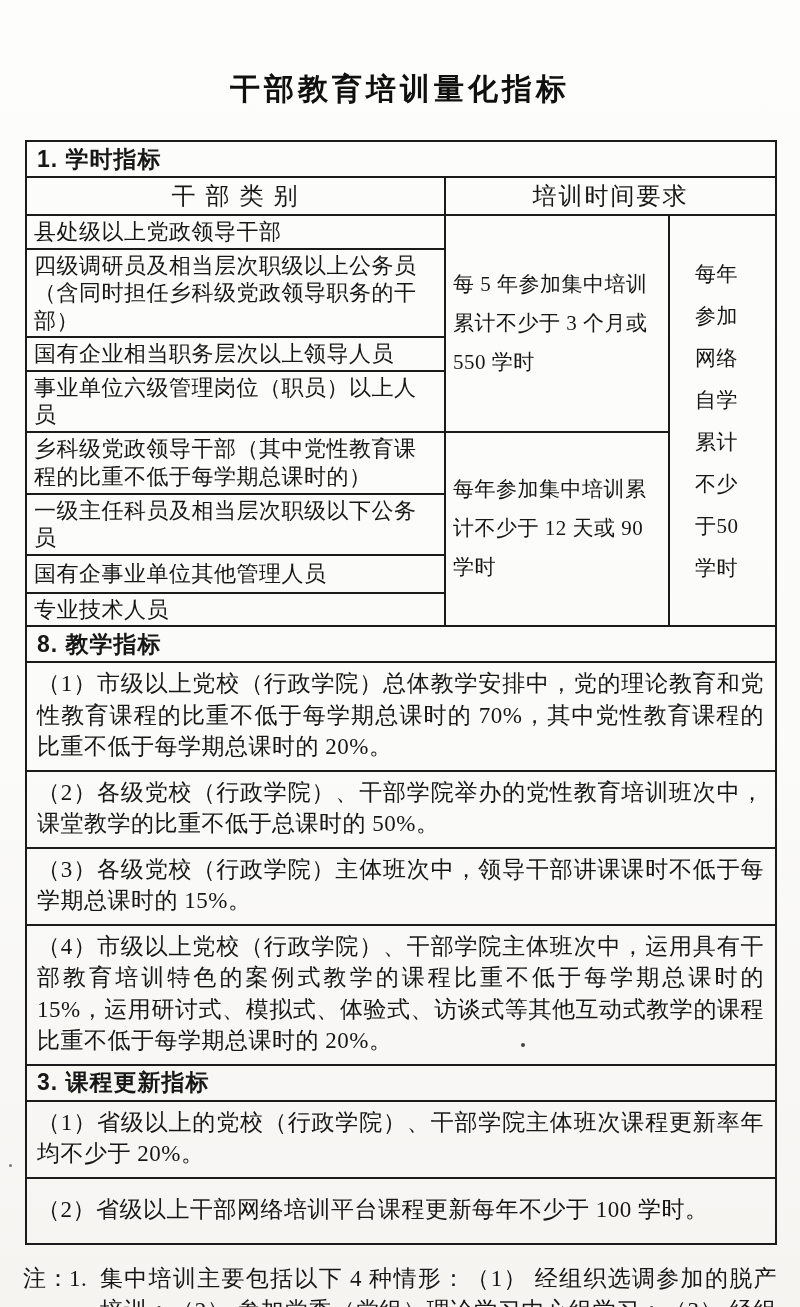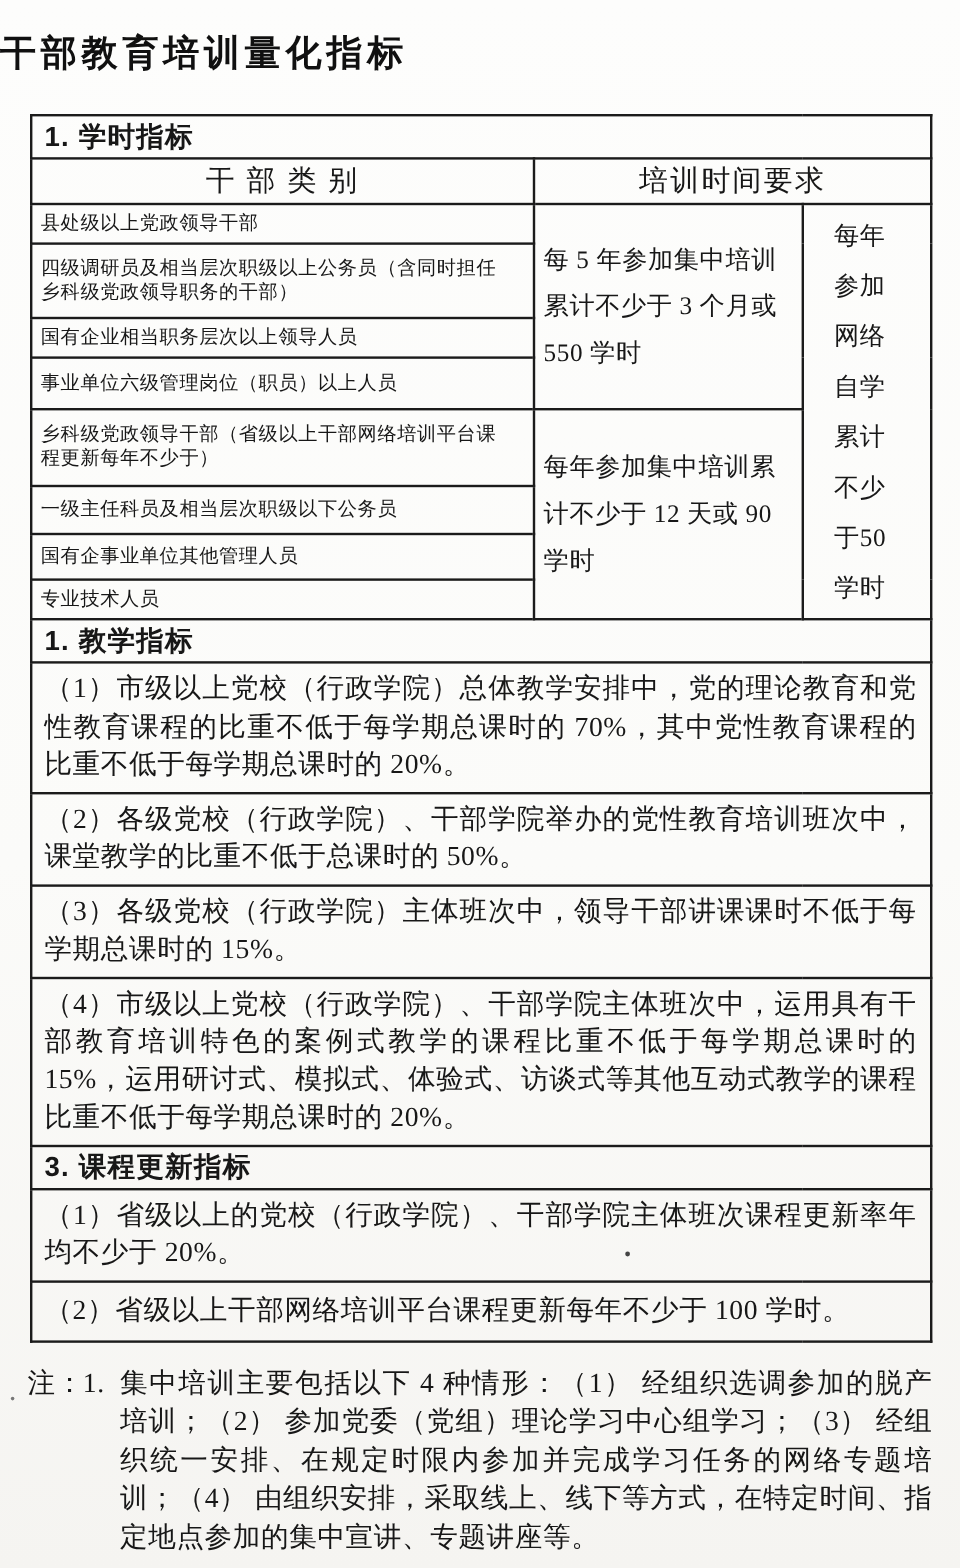"干部教育培训量化指标" .title { margin-top: none -> 45px; text-align: none -> center }
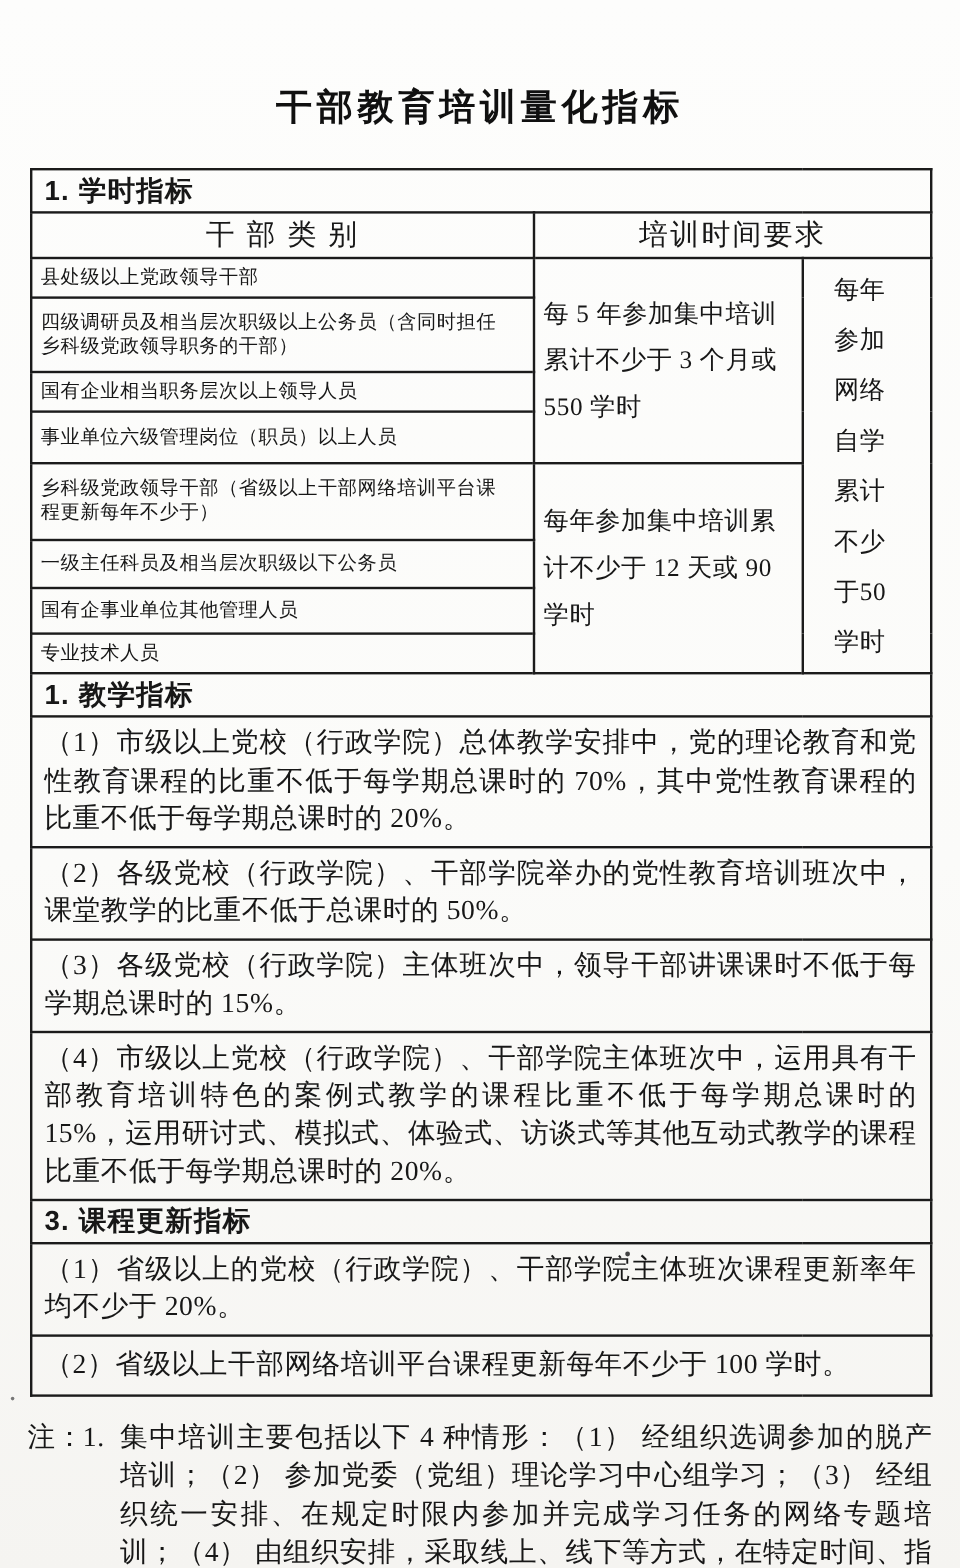"县处级以上党政领导干部" td.cat { font-size: 16px -> 22px }
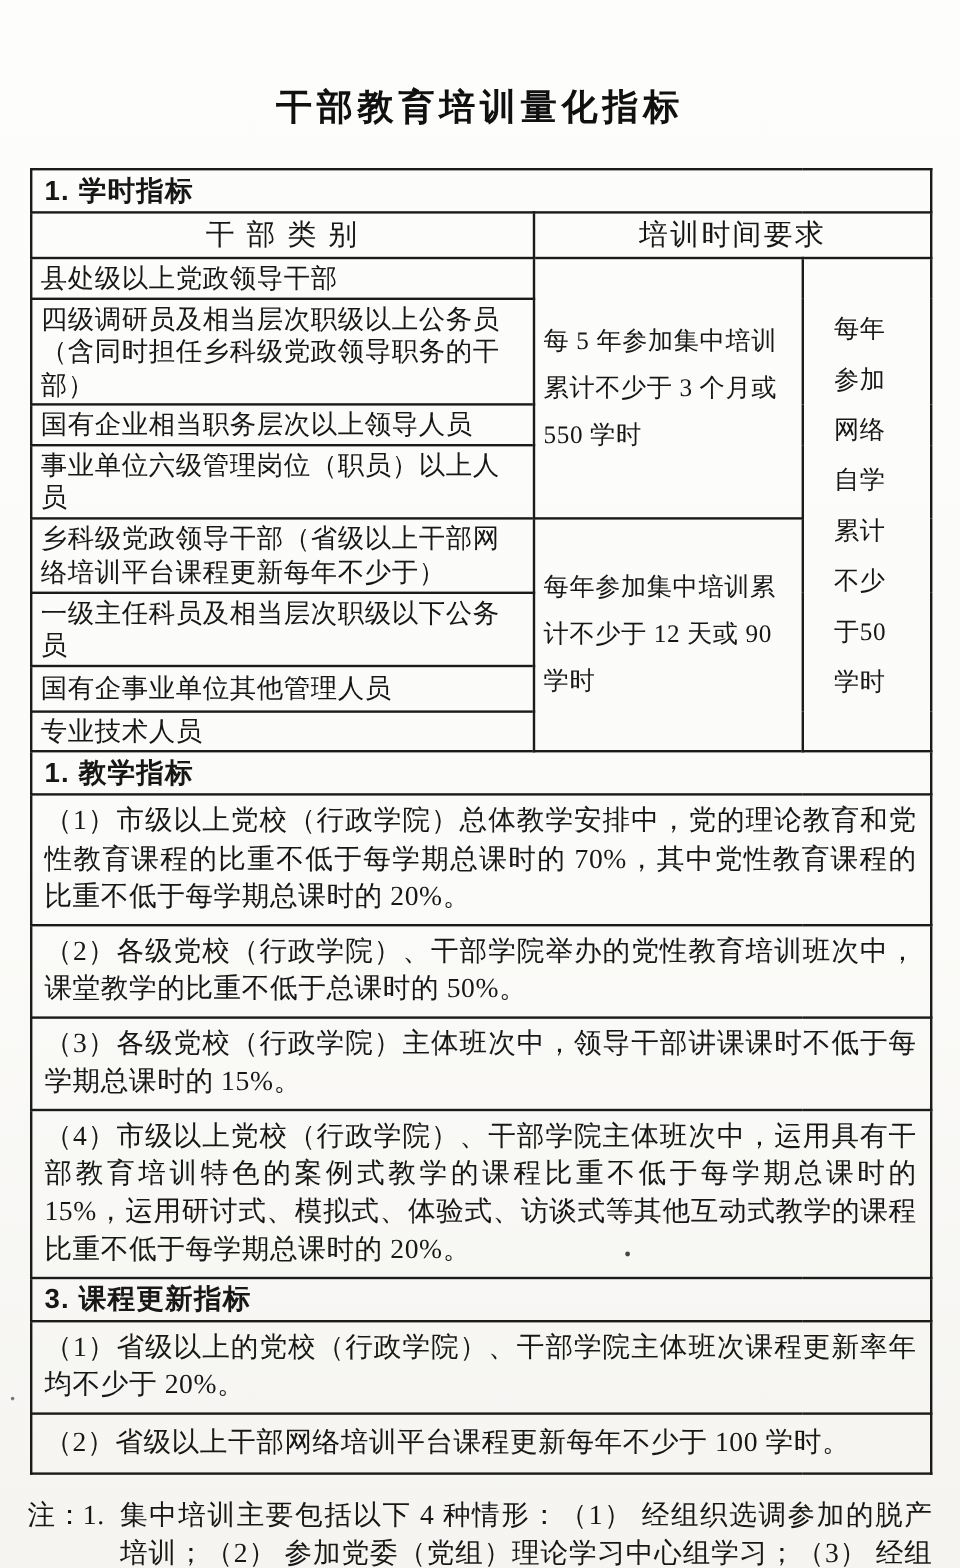"乡科级党政领导干部（省级以上干部网络培训平台课程更新每年不少于）" td.cat { text: 省级以上干部网络培训平台课程更新每年不少于 -> 其中党性教育课程的比重不低于每学期总课时的 }
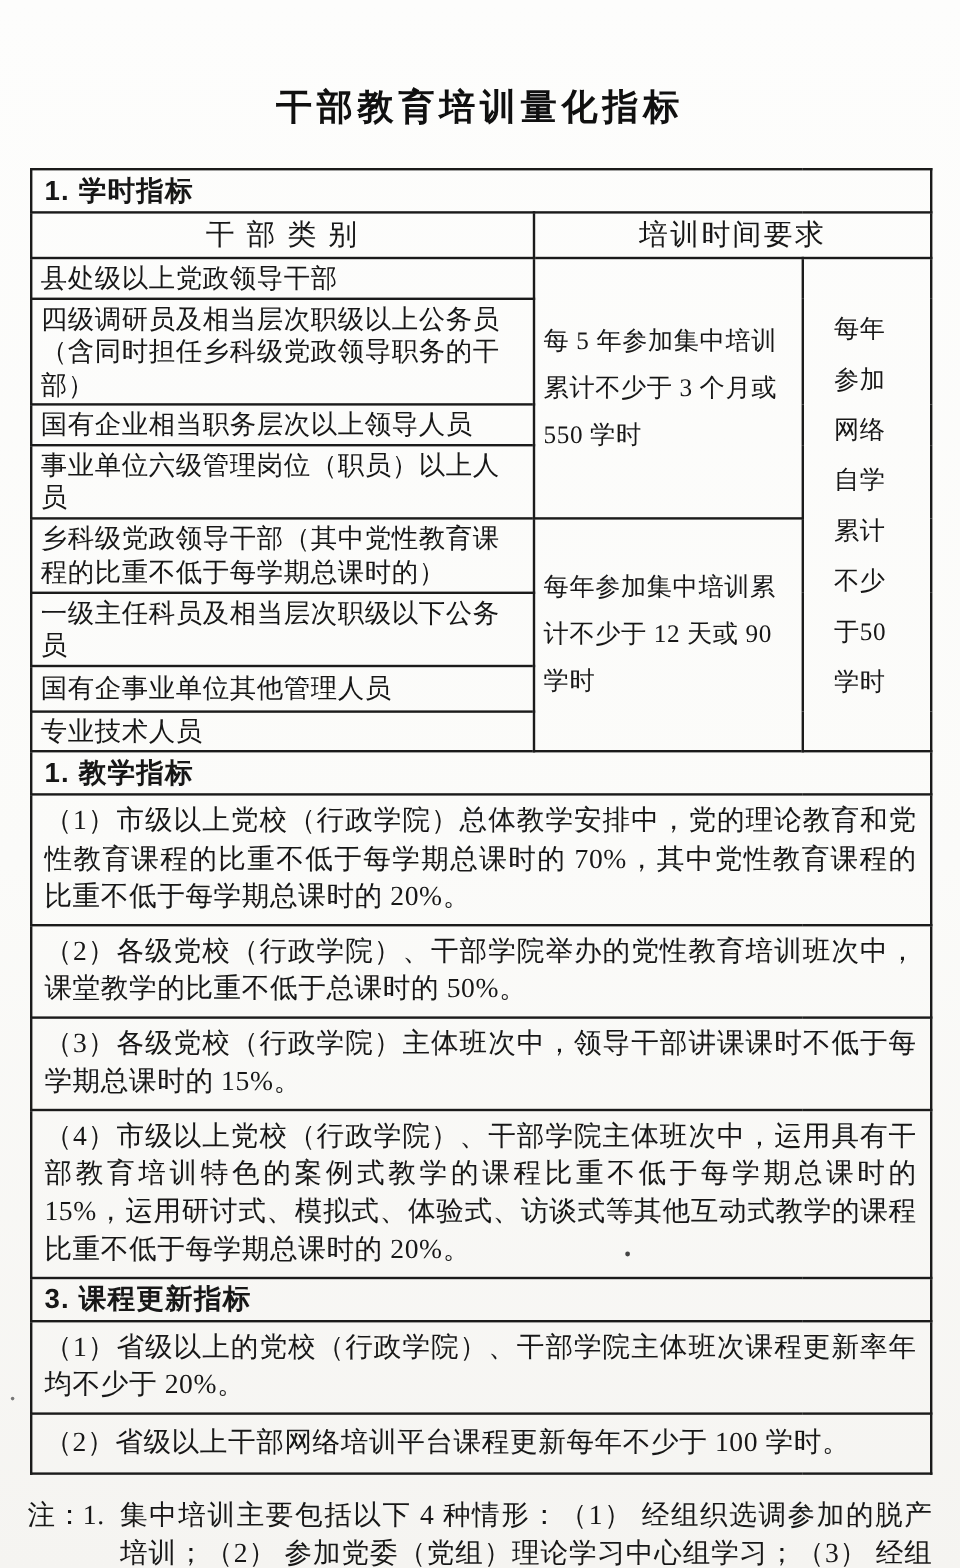"1. 教学指标" td.sec { text: 1 -> 8 }
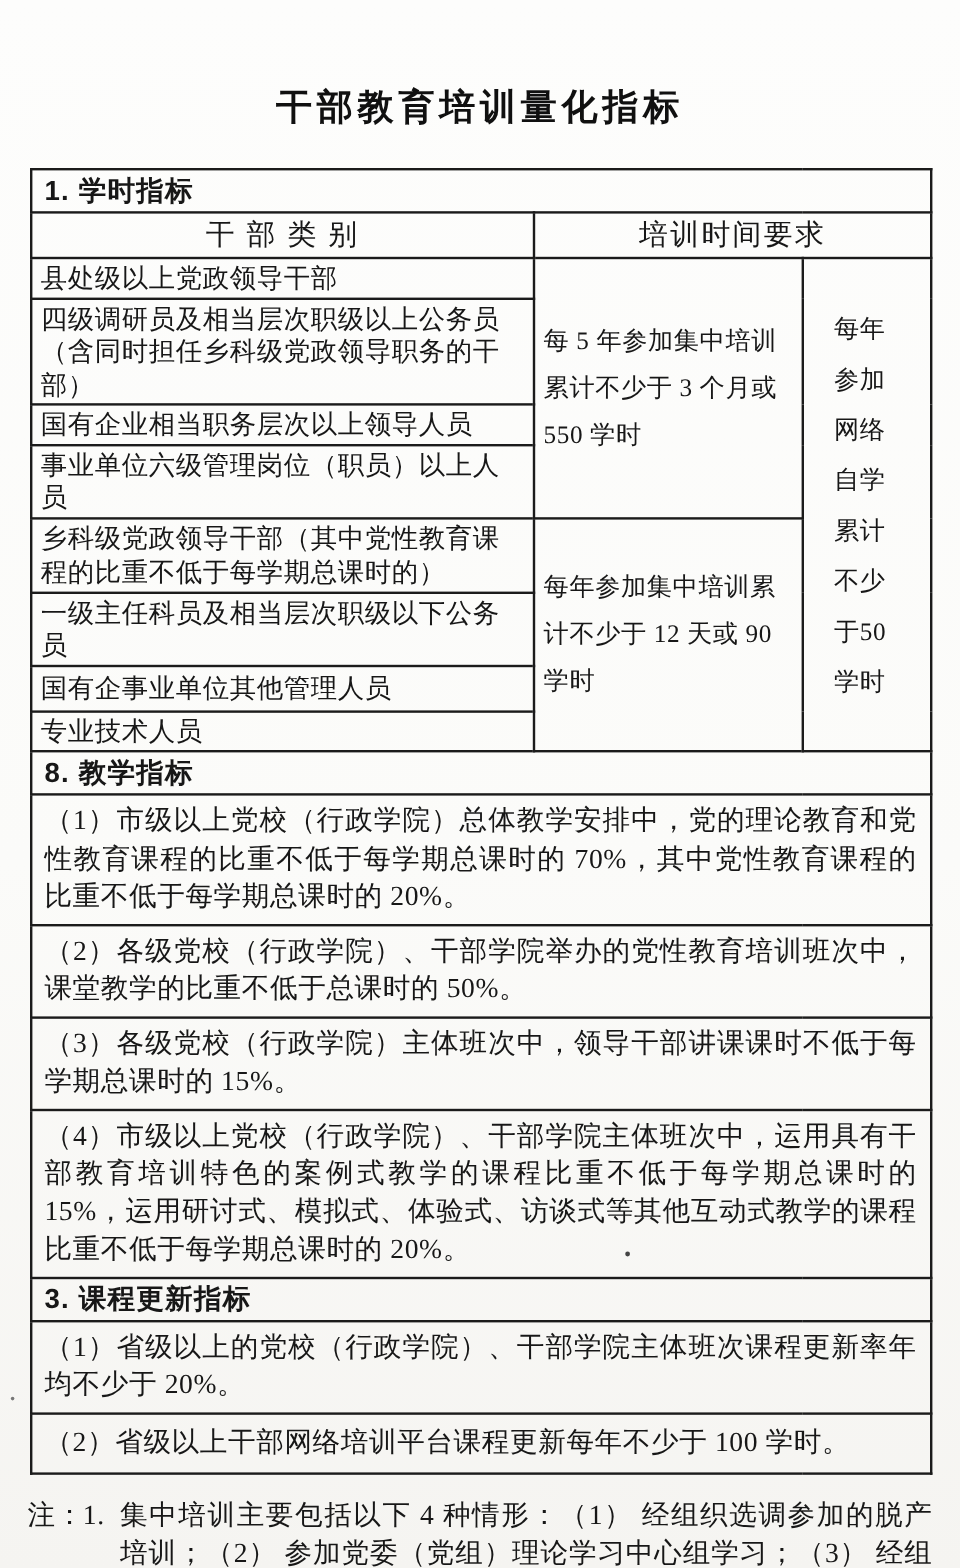"（2）省级以上干部网络培训平台课程更新每年不少于 100 学时。" tr.hj2 { height: 50px -> 66px }
